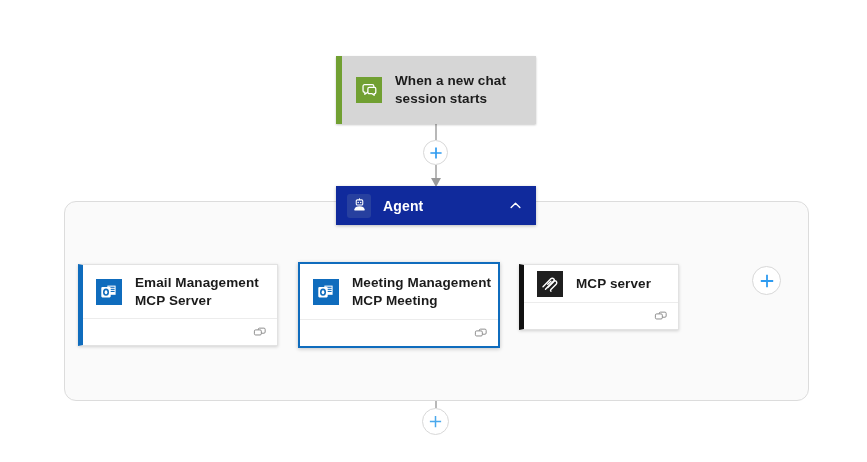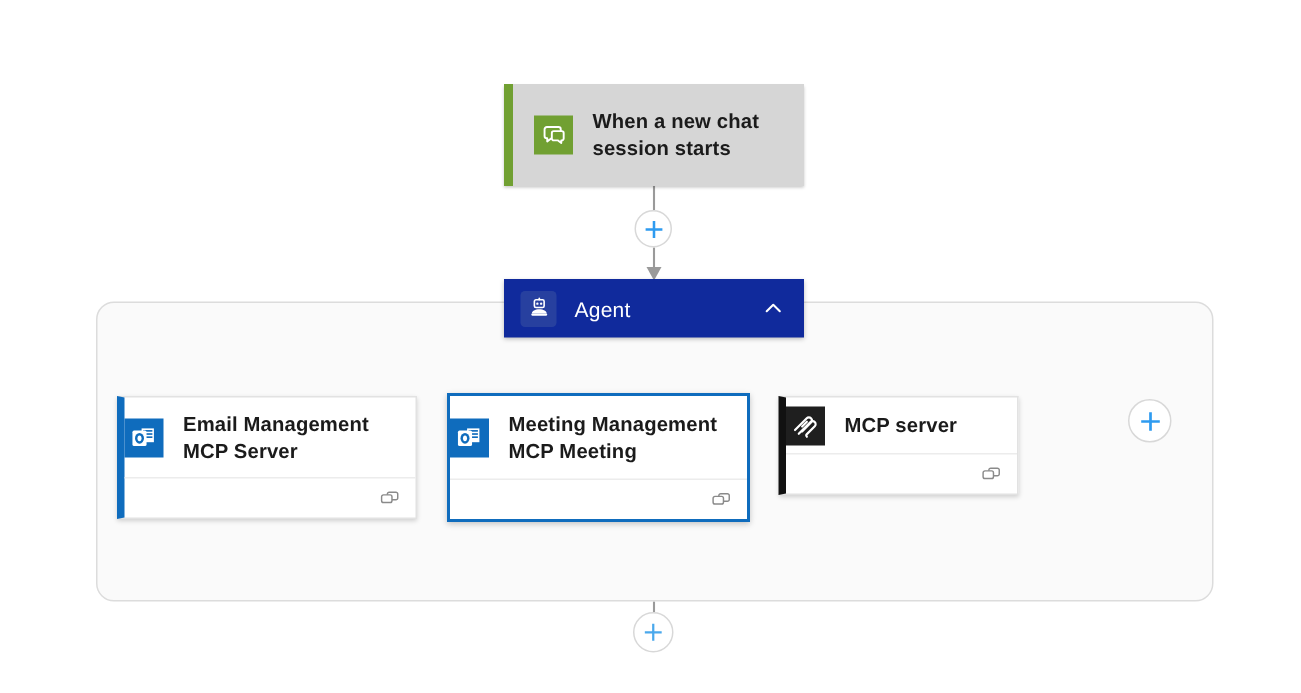"Agent" .agent-title { font-weight: normal -> bold }
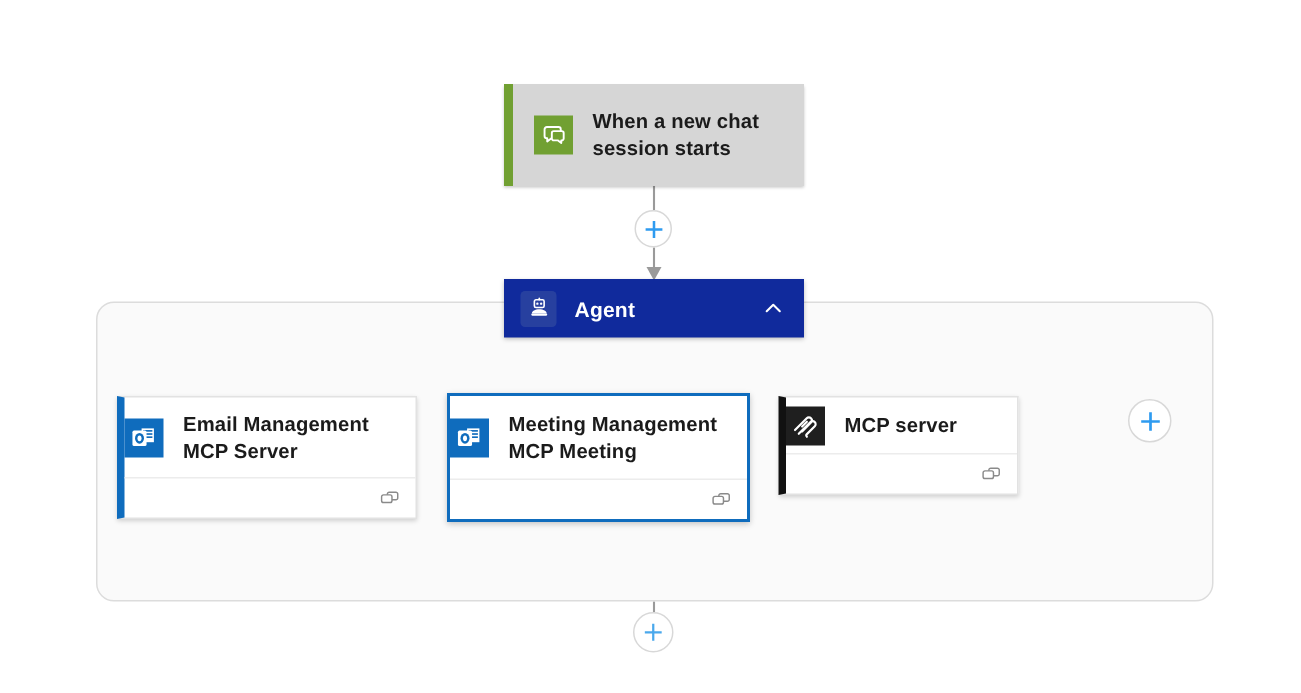"Email Management MCP Server" .card-body { padding-left: 0 -> 13px }
